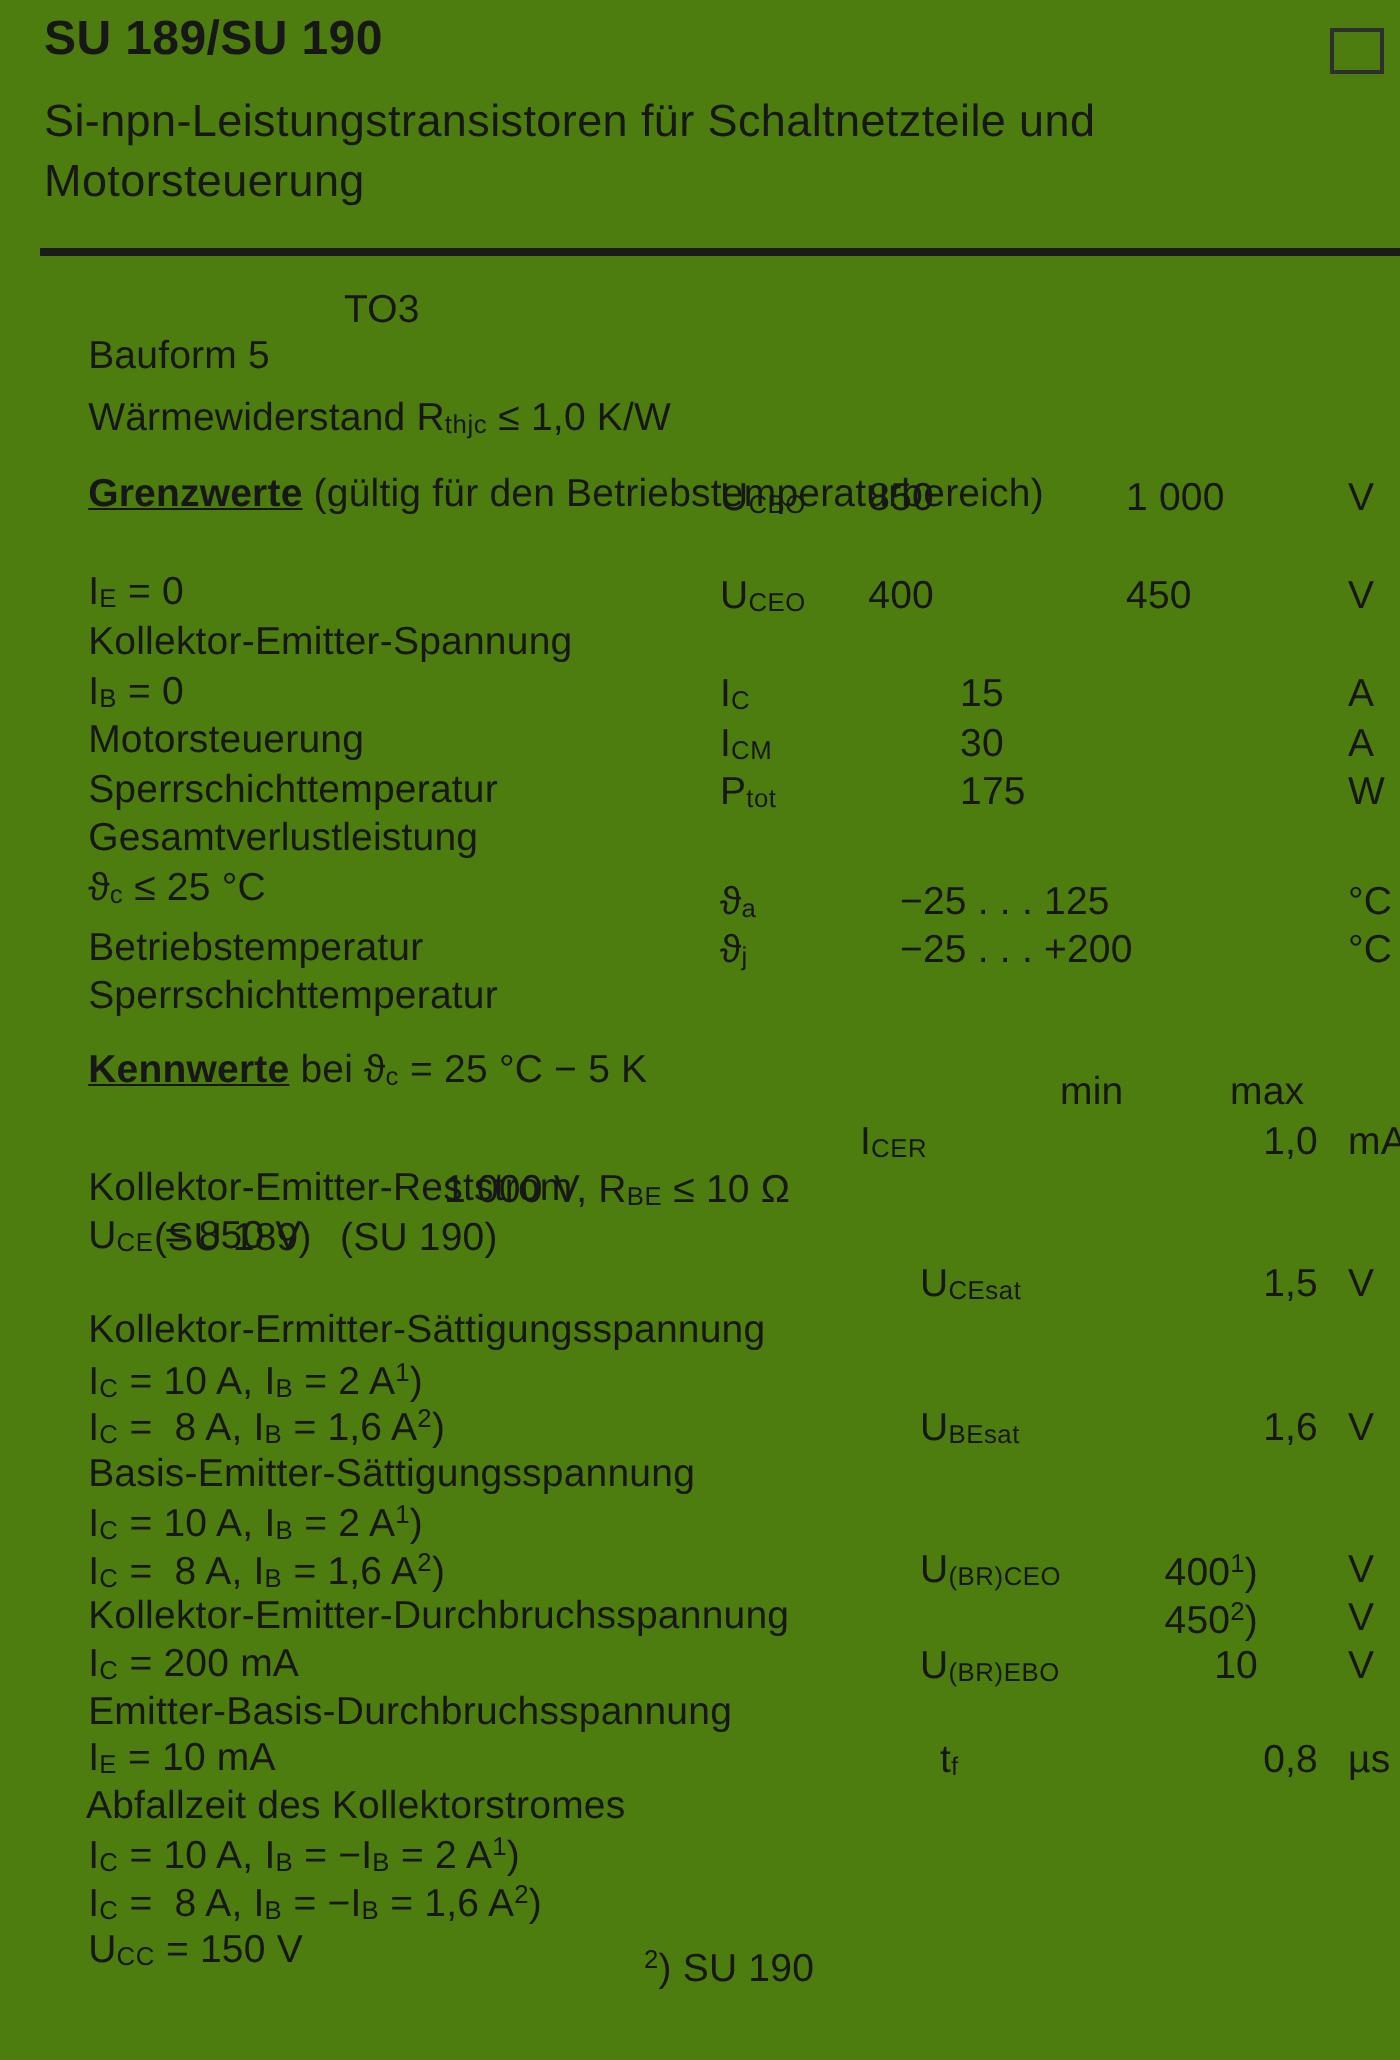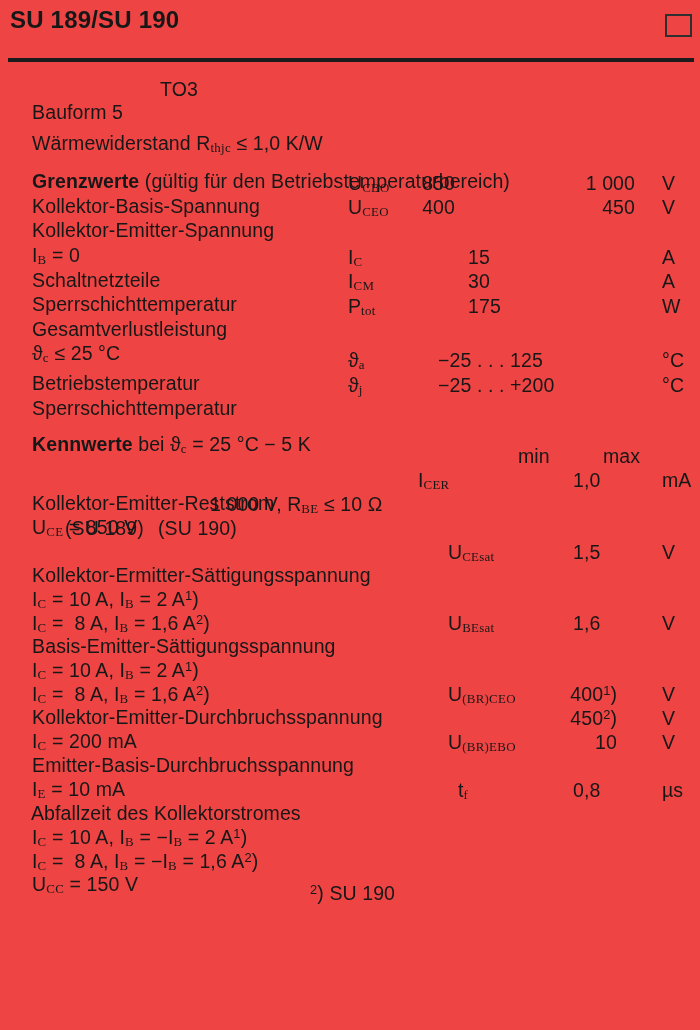"SU 189/SU 190" .page { background: #ef4444 -> #4d7c0f; padding: 6px 10px 0 10px -> 6px 10px 0 22px }
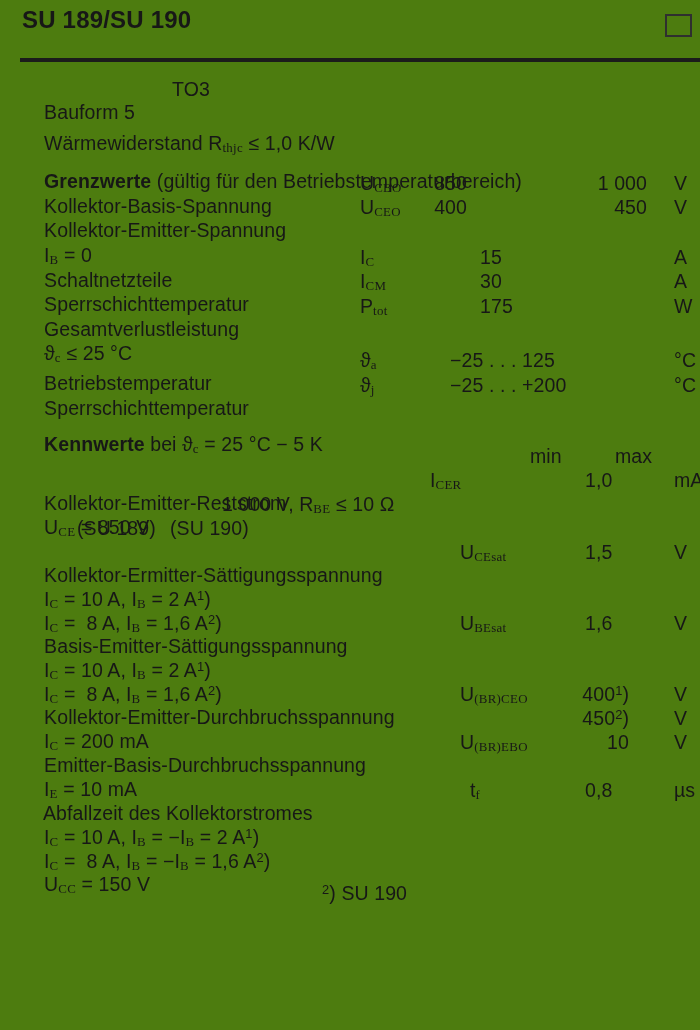"Si-npn-Leistungstransistoren für" div.subtitle { html: none -> <div>Si-npn-Leistungstransistoren für Schaltnetzteile und Motorsteuerung</div> }
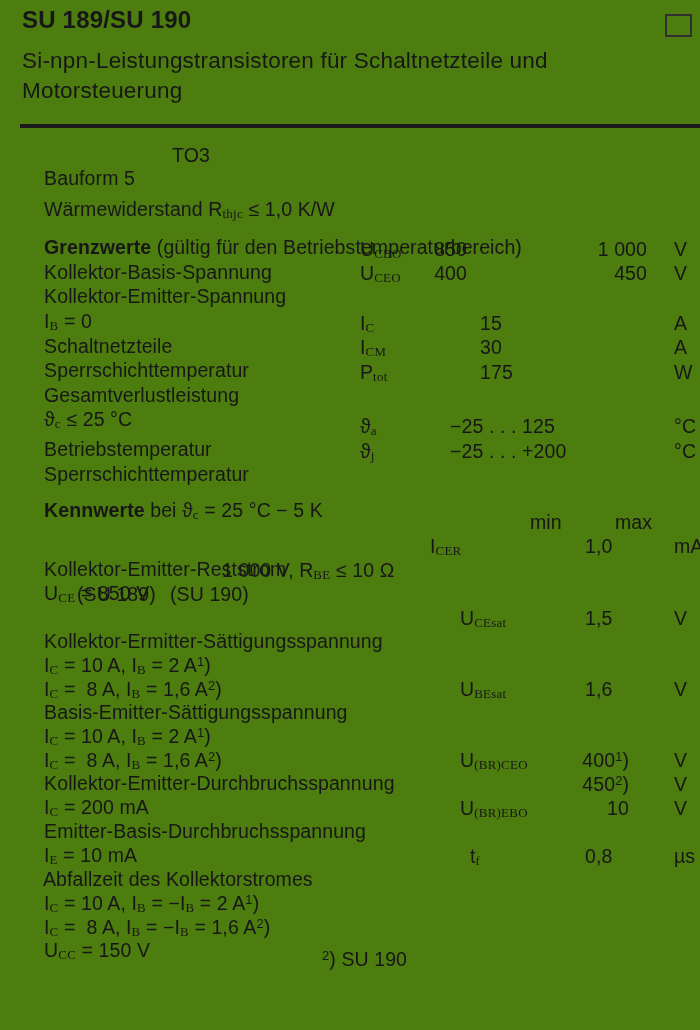"thjc" sub { font-family: Liberation Serif, serif -> none }
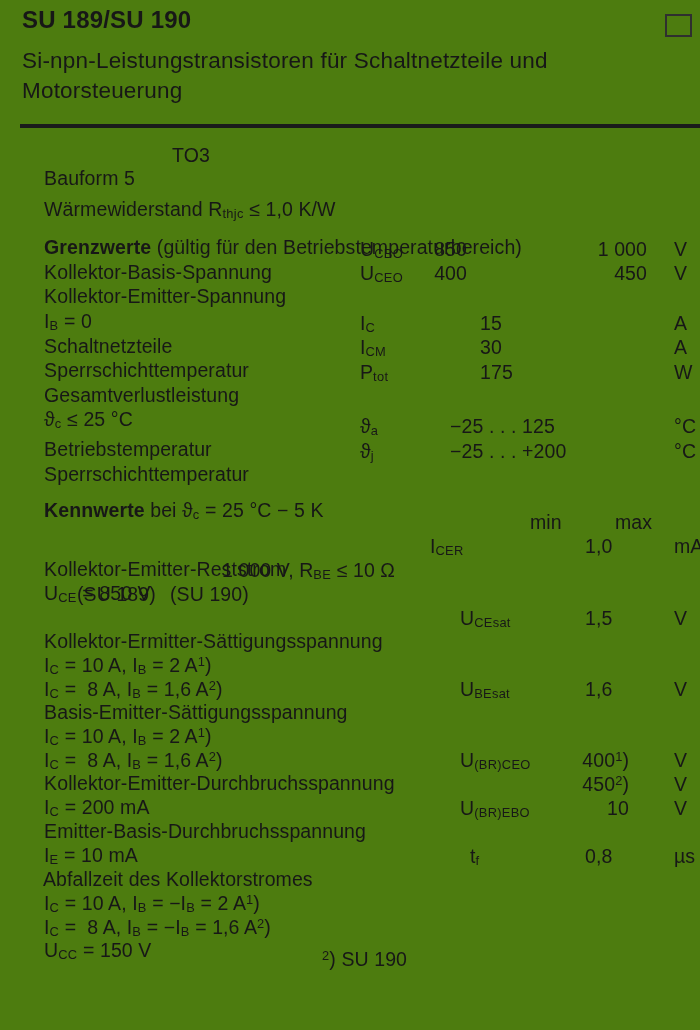"Grenzwerte" .b { text-decoration: none -> underline }
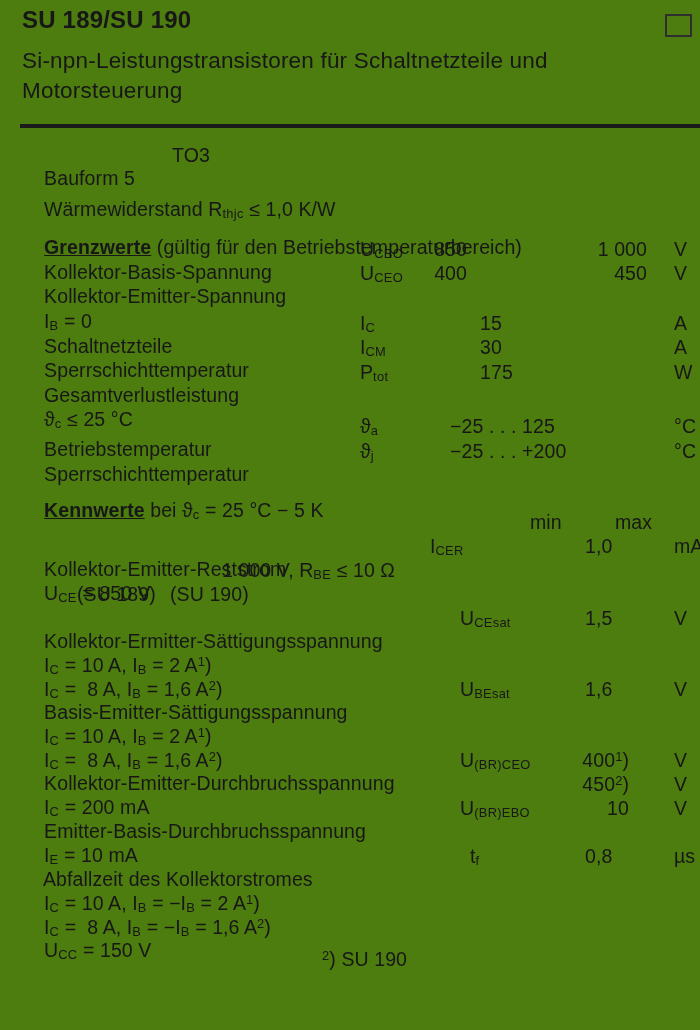"1 000" .v190 { text-align: right -> none }
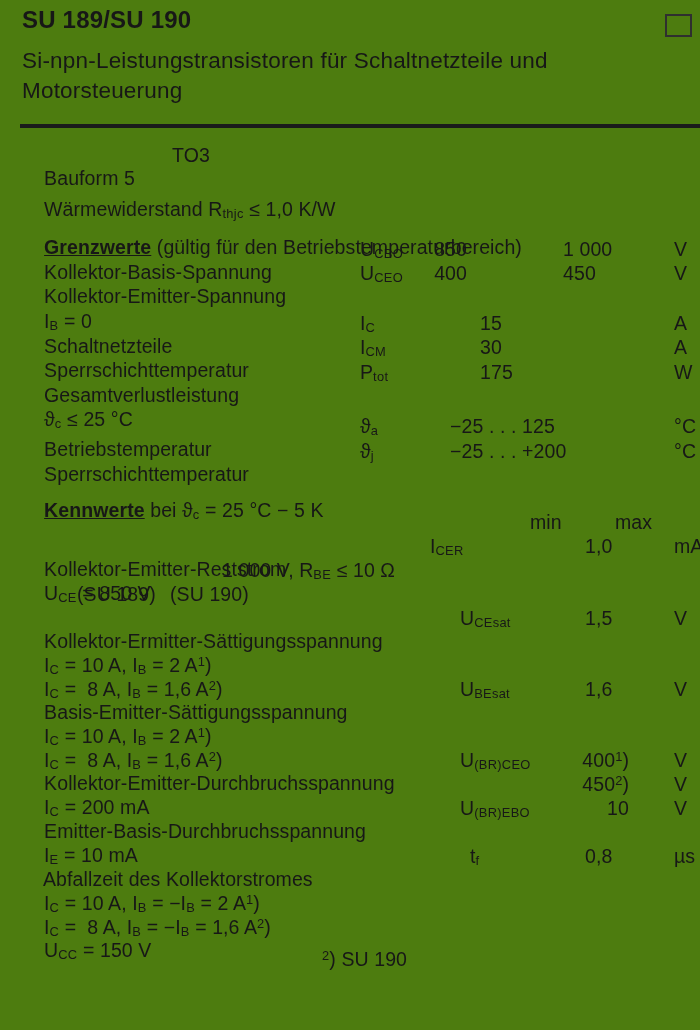"Kollektor-Basis-Spannung" span { html: <span>Kollektor-Basis-Spannung</span> -> none }
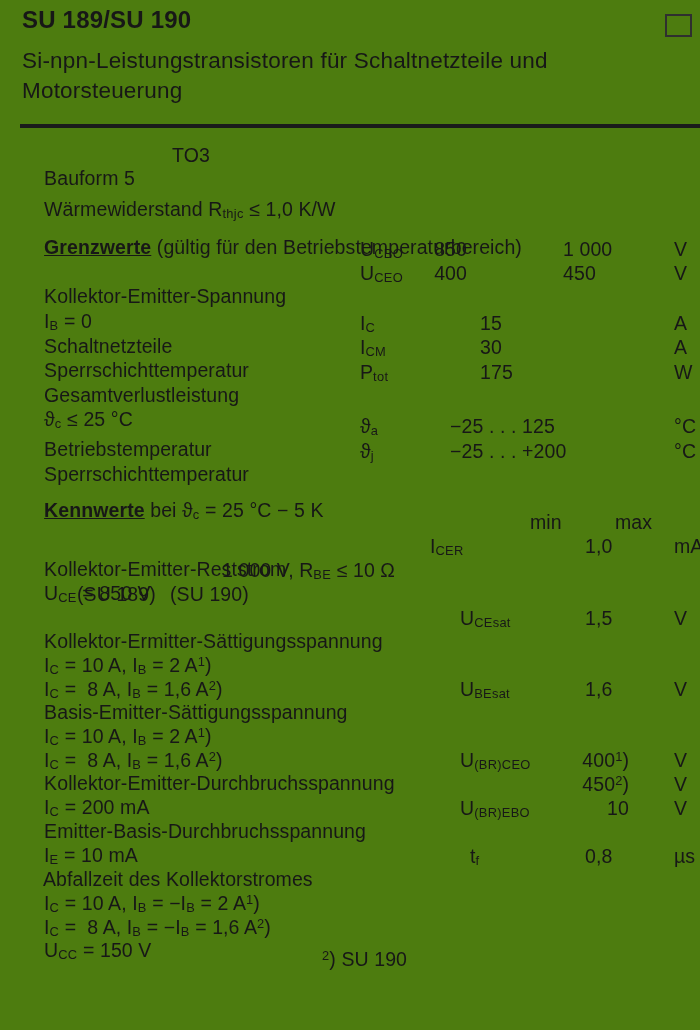"IE = 0" div.line { html: none -> <div> <span>I<sub>E</sub> = 0</span> </div> }
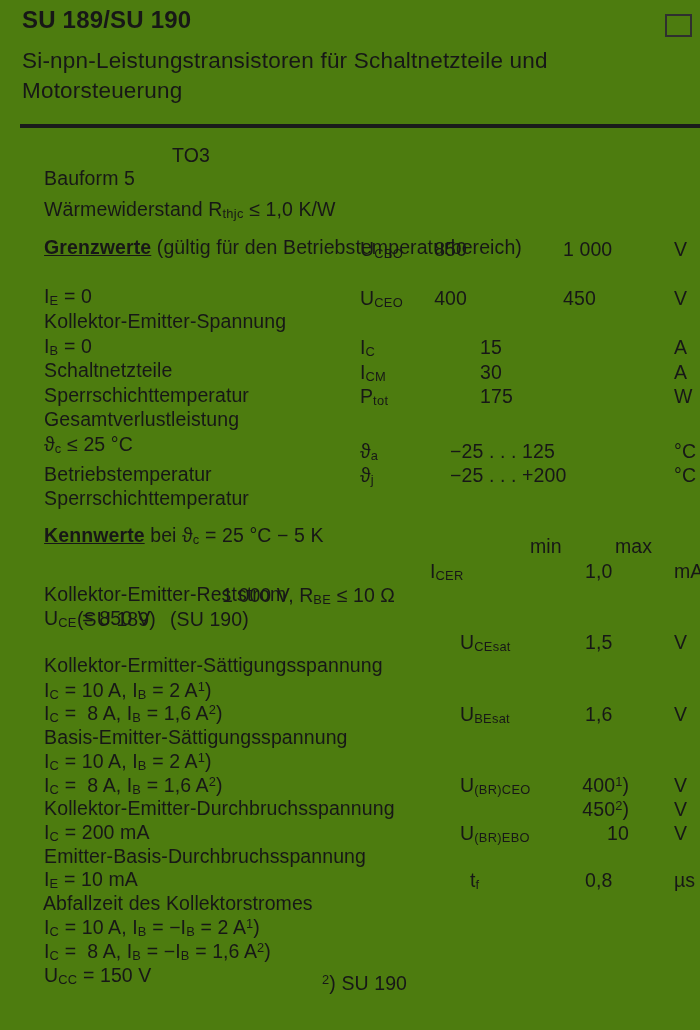"Schaltnetzteile" span { text: Schaltnetzteile -> Motorsteuerung }
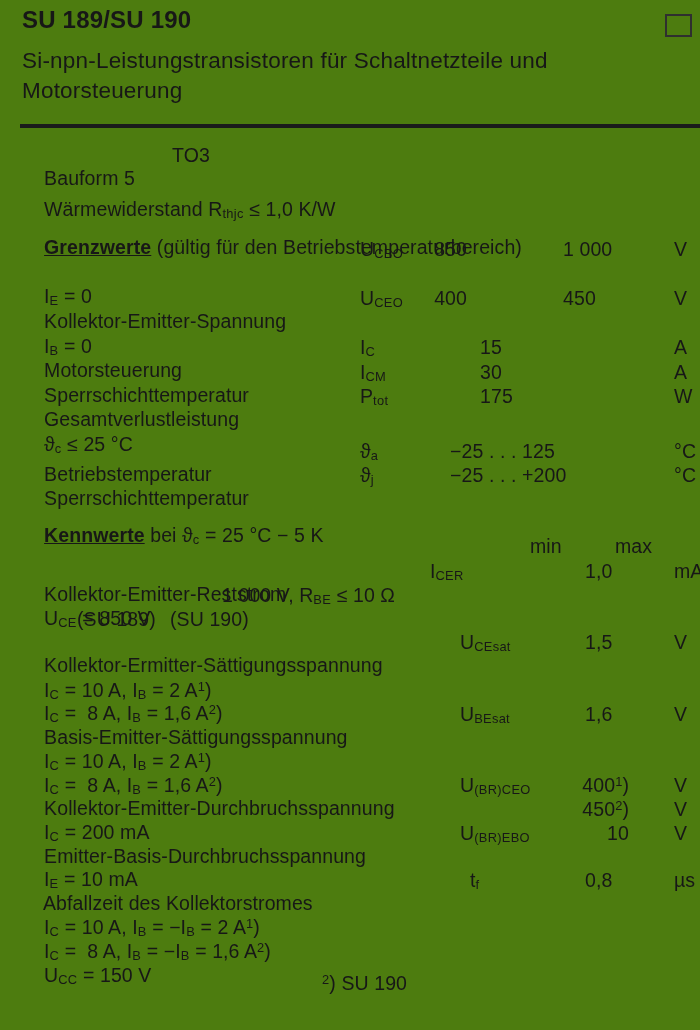"1,0" .vmax { text-align: none -> right }
